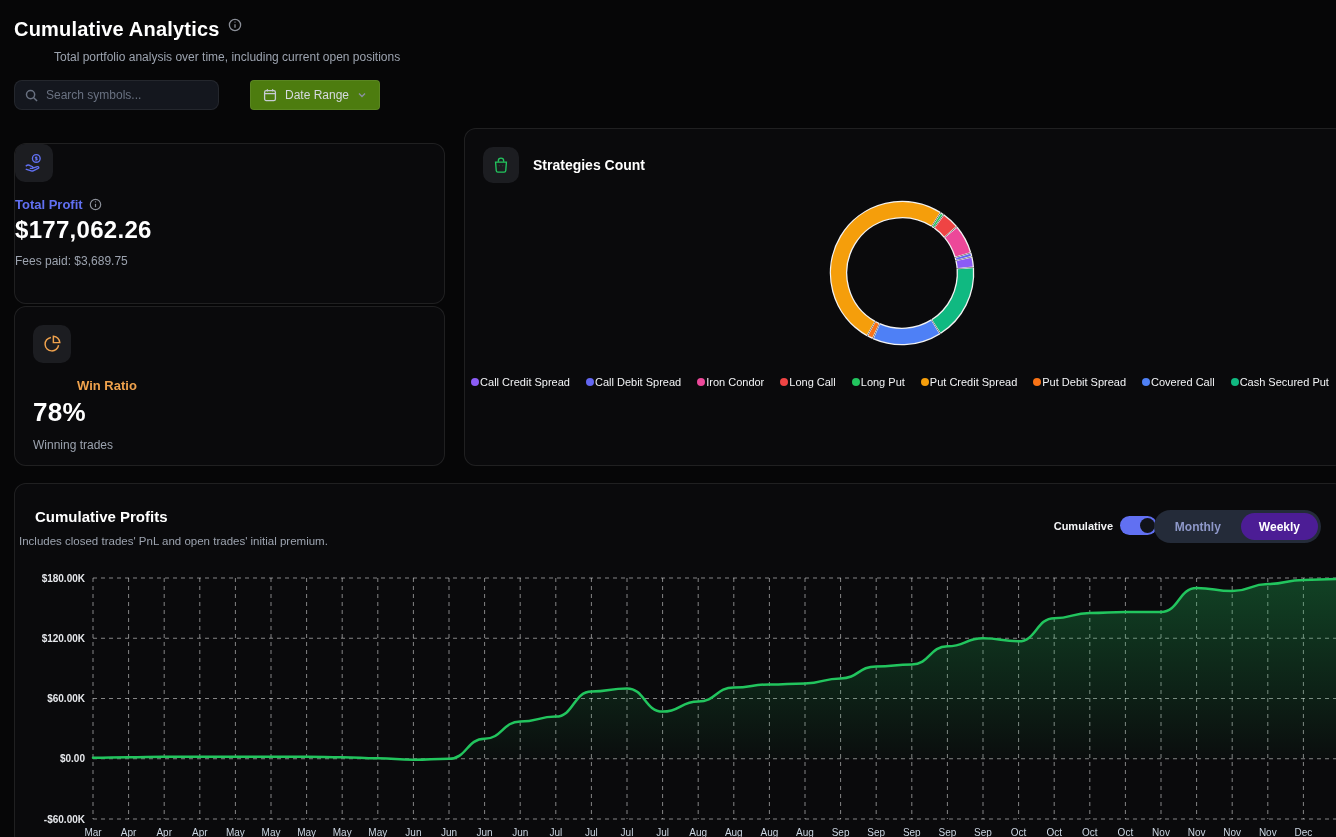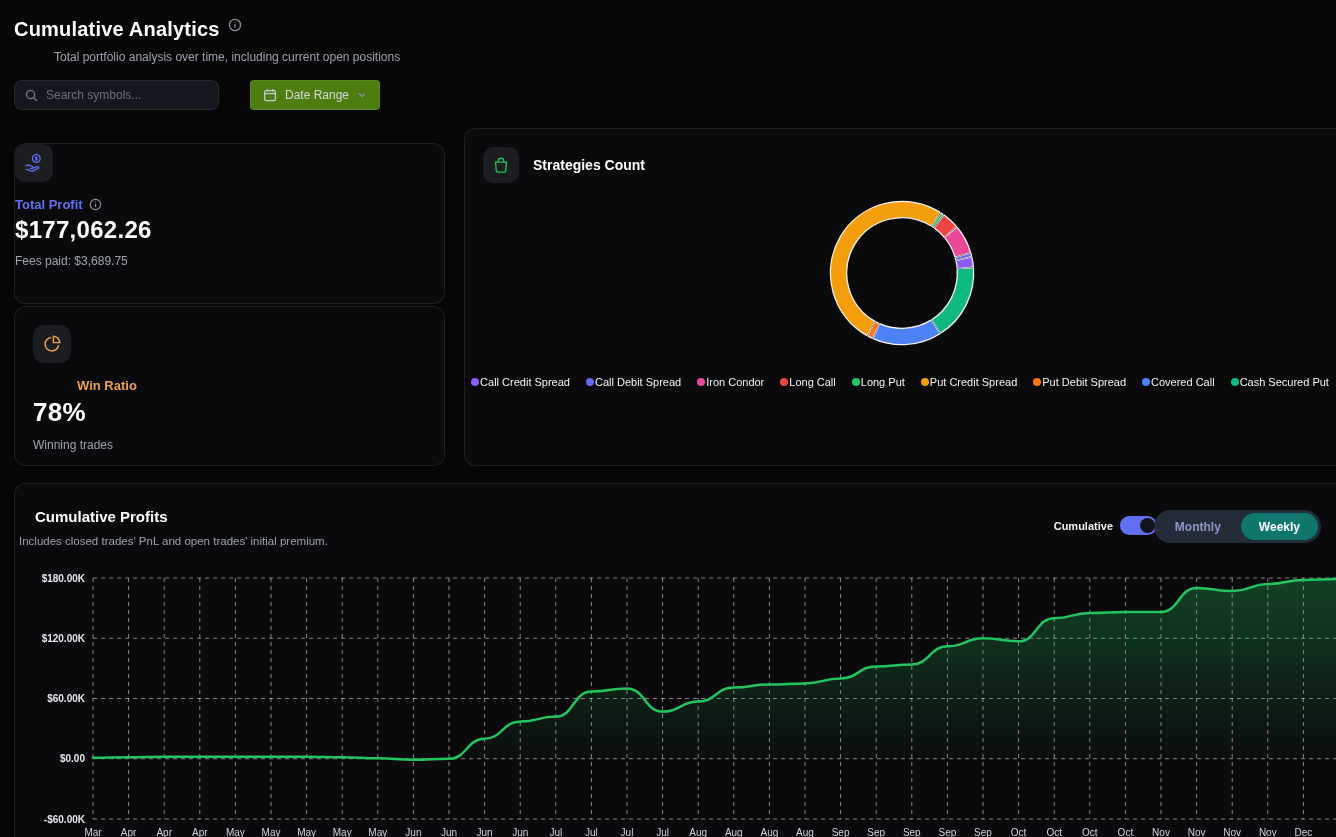"Weekly" .seg button.active { background: #0f766e -> #4c1d95 }
